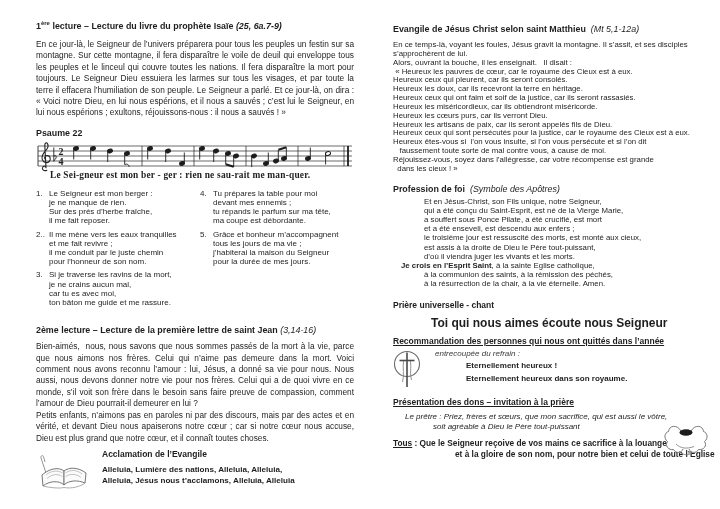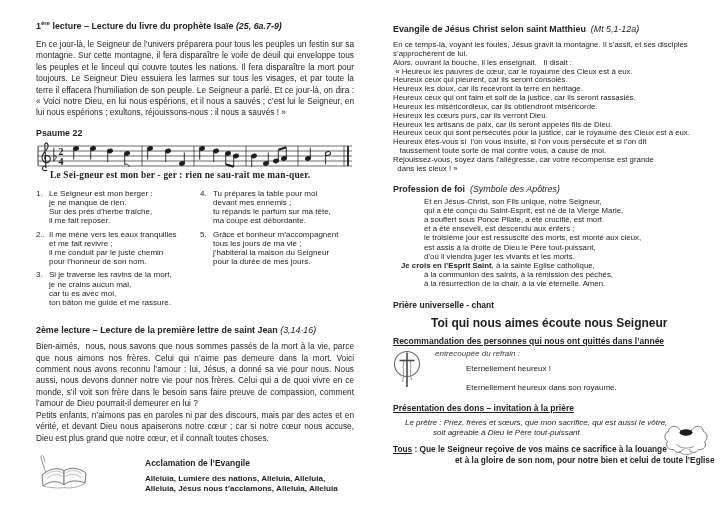"Eternellement heureux !" .reco-lines { font-weight: normal -> bold; line-height: 19px -> 13px }
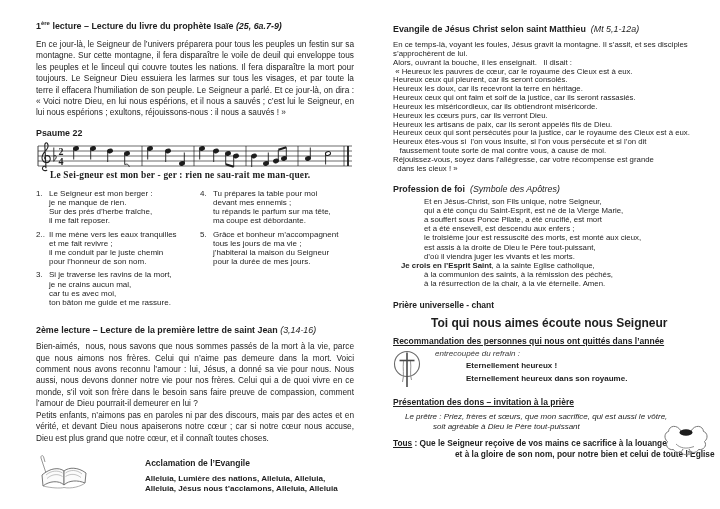"Acclamation de l’Evangile" .accl { align-items: flex-end -> flex-start; gap: 43px -> none }
